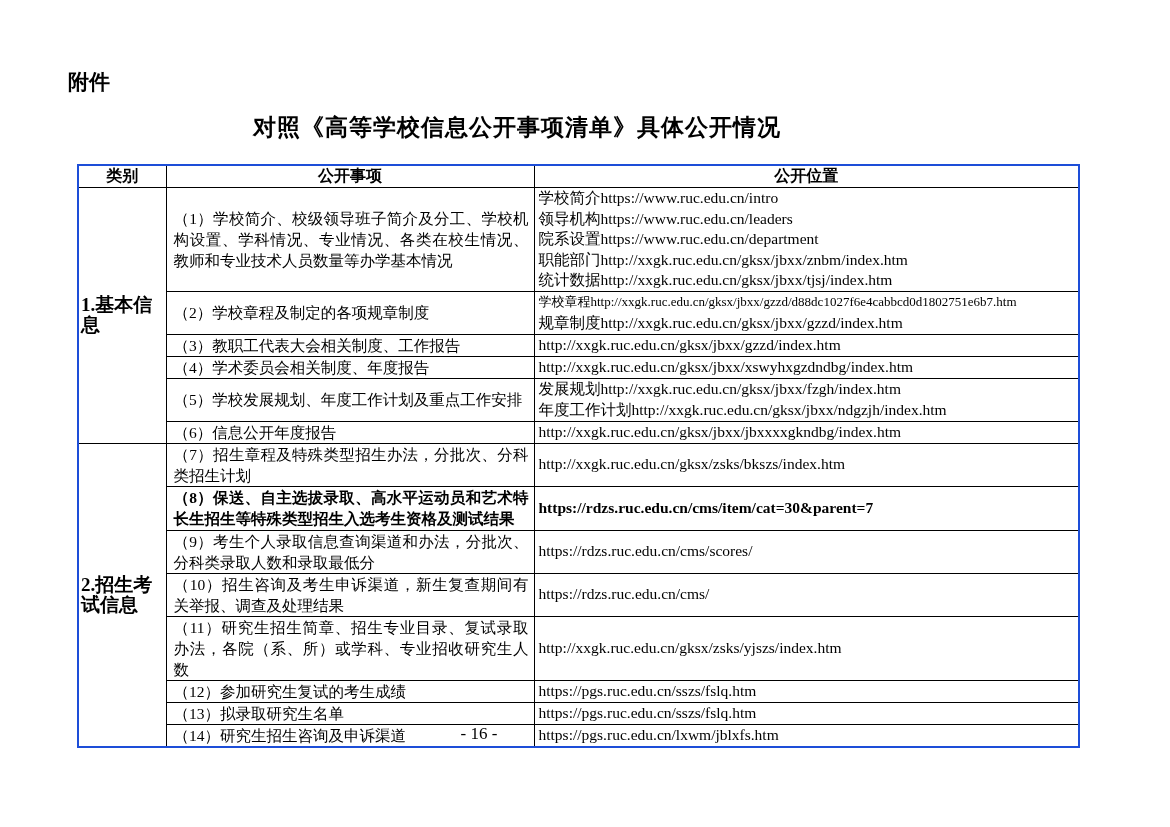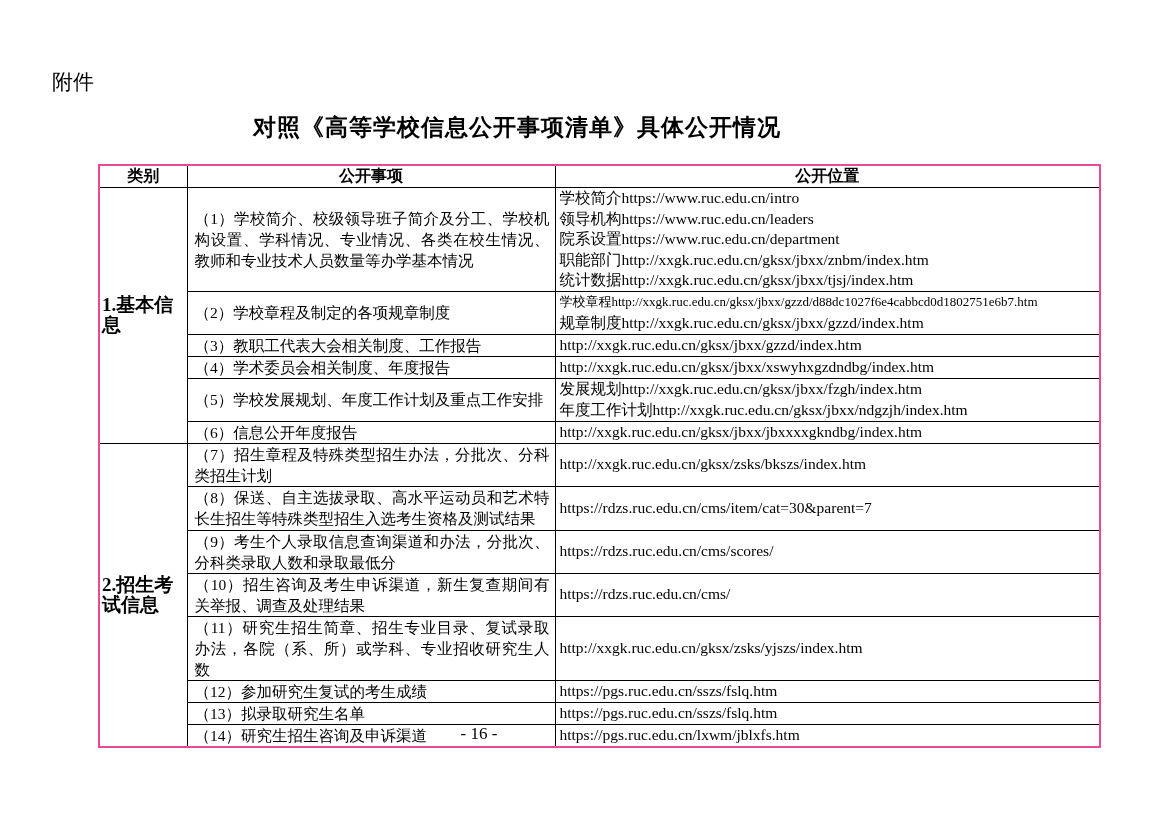"附件" .attachment { font-weight: 400 -> 700; left: 52px -> 68px }
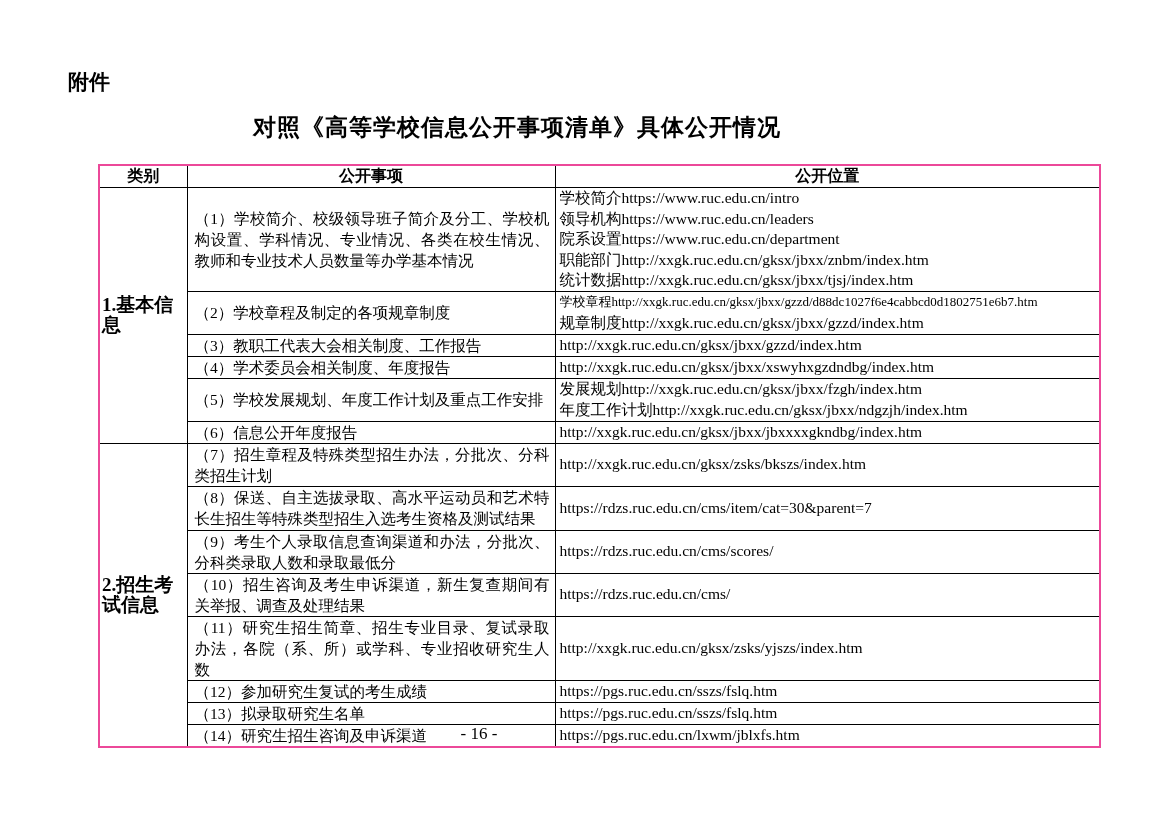"类别" table.disclosure { border: 2px solid #ec4899 -> 2px solid #1d4ed8; left: 98px -> 77px }
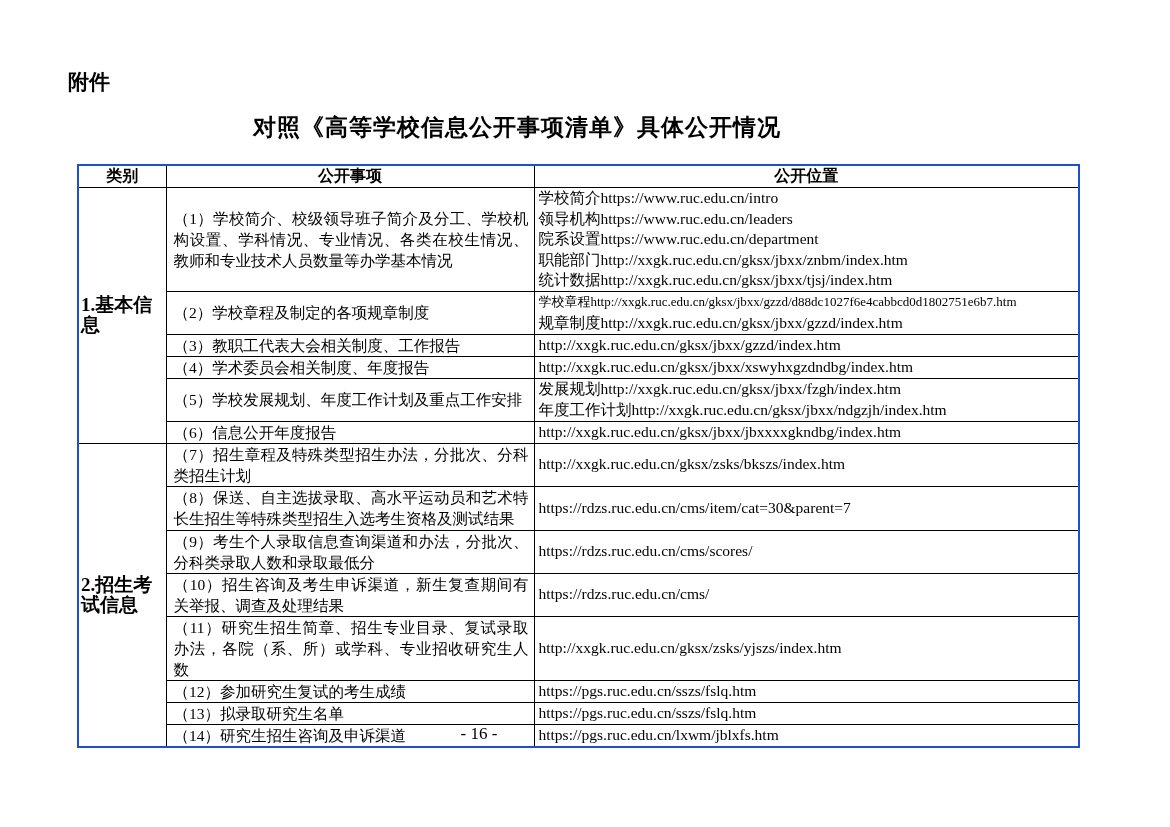"（8）保送、自主选拔录取、高水平运动员和艺术特长生招生等特殊类型招生入选考生资格" tr.r8 { font-weight: none -> bold }
